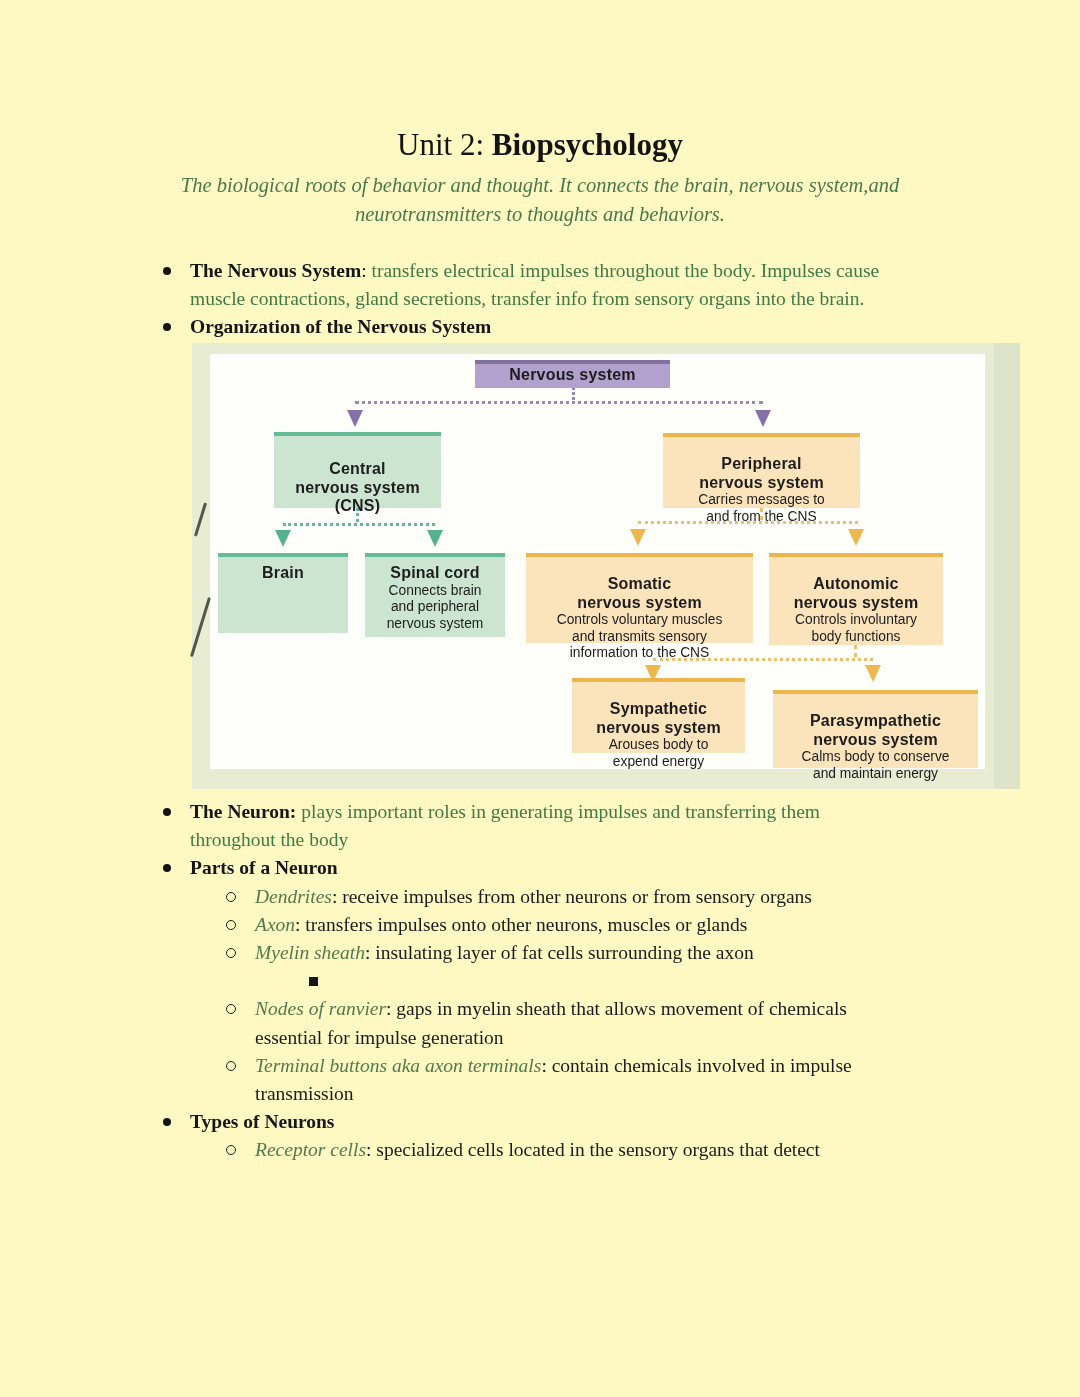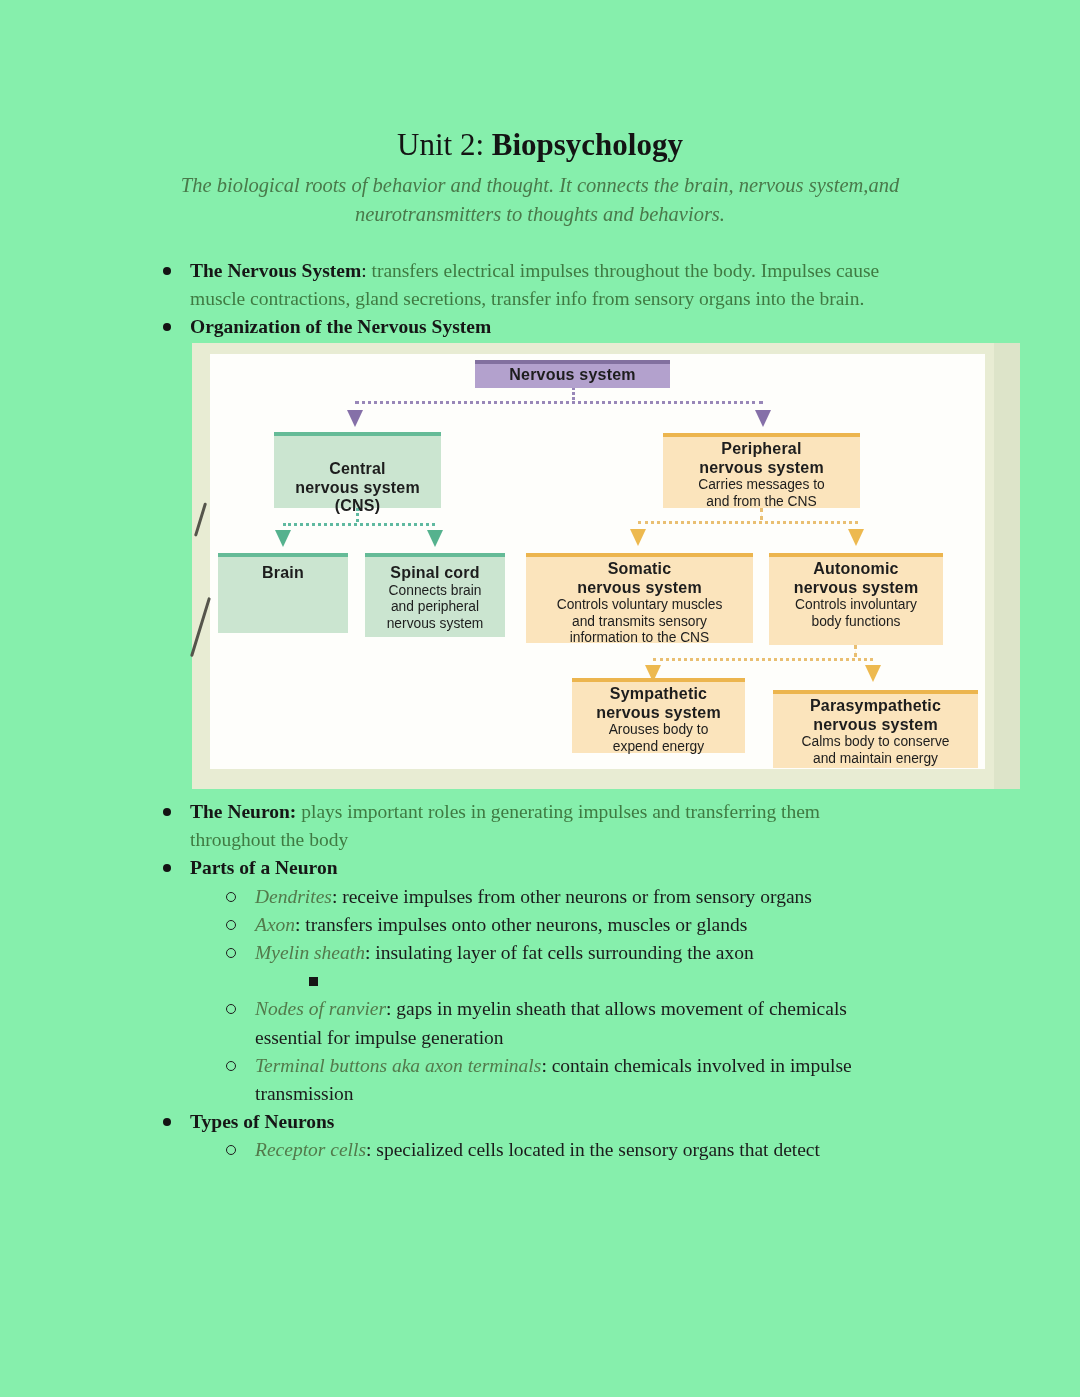"Unit 2: Biopsychology" .page { background: #86efac -> #fef9c3 }
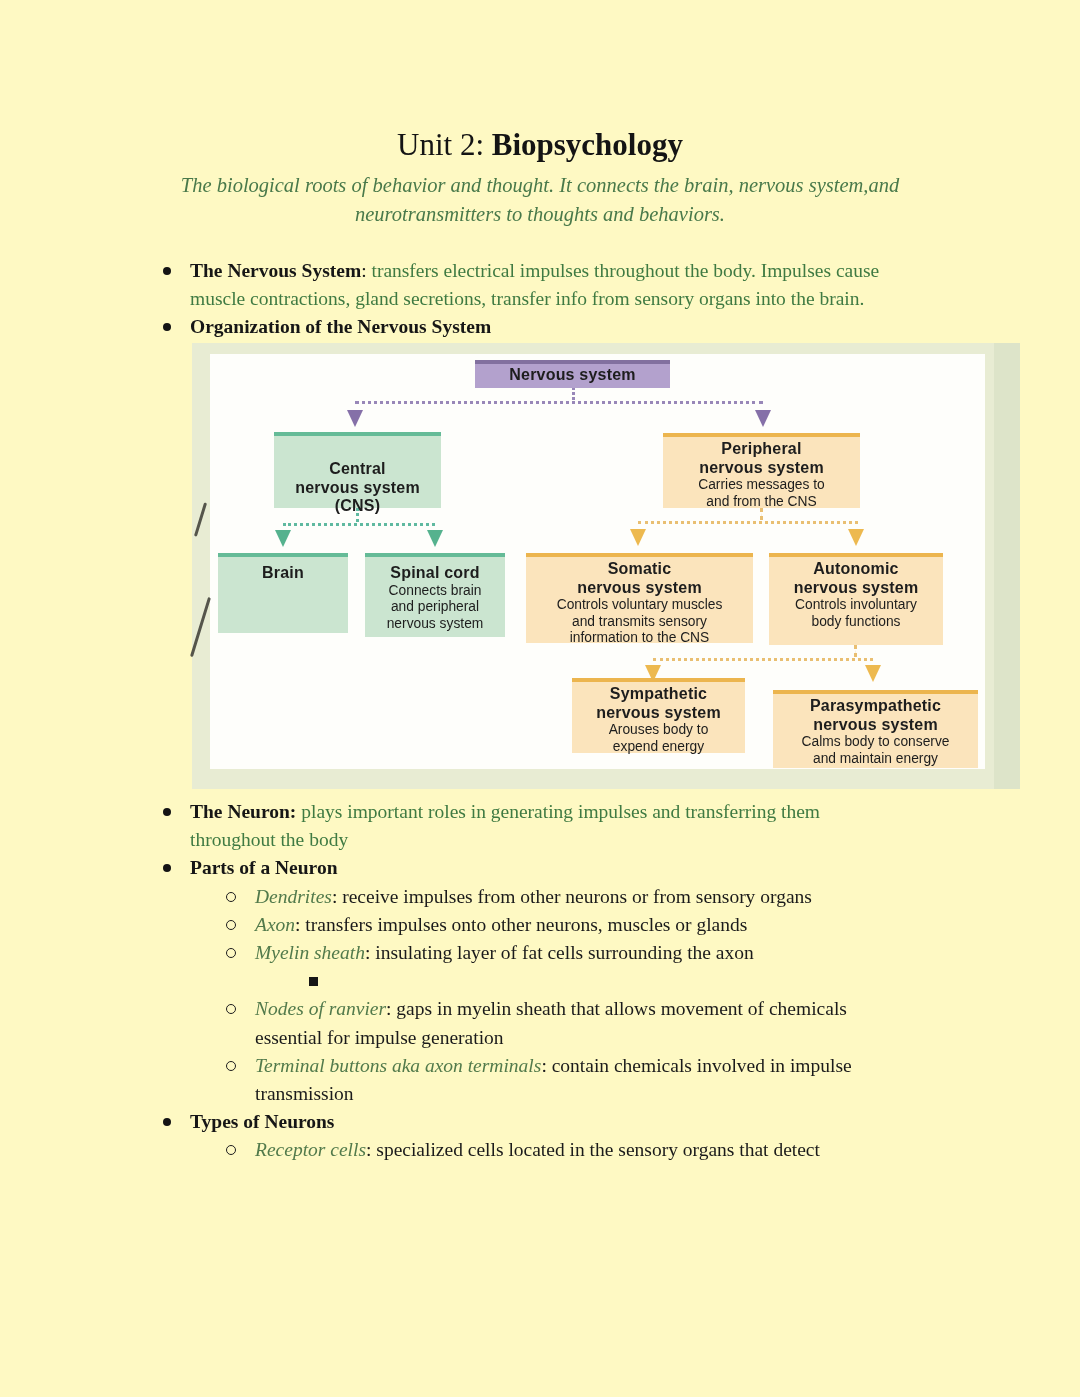"Peripheral" .fbox { padding-top: 3px -> 18px }
